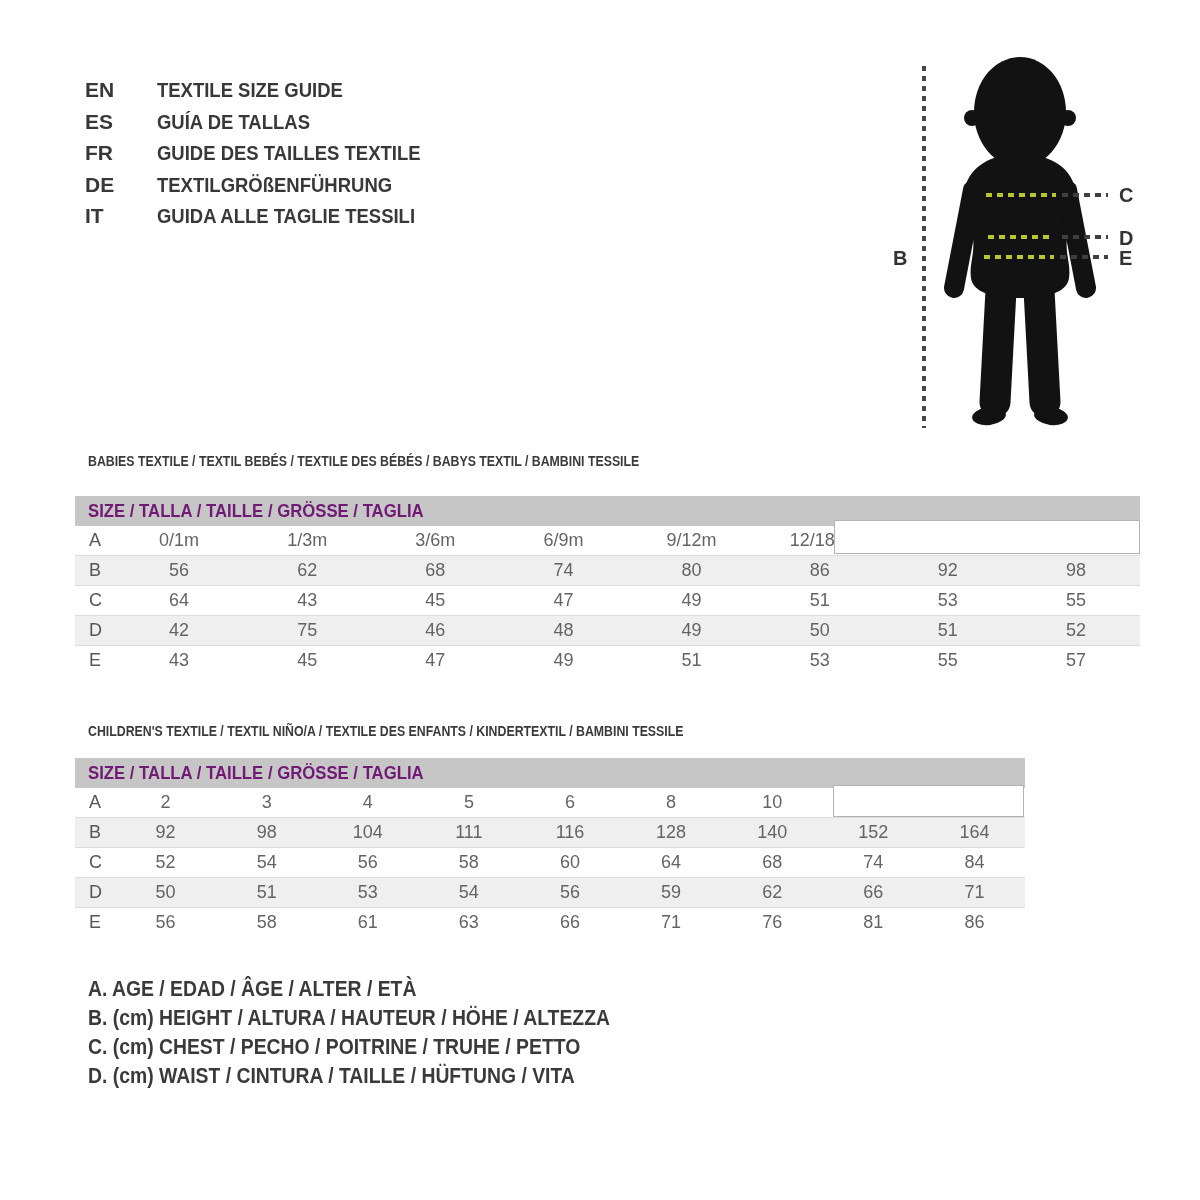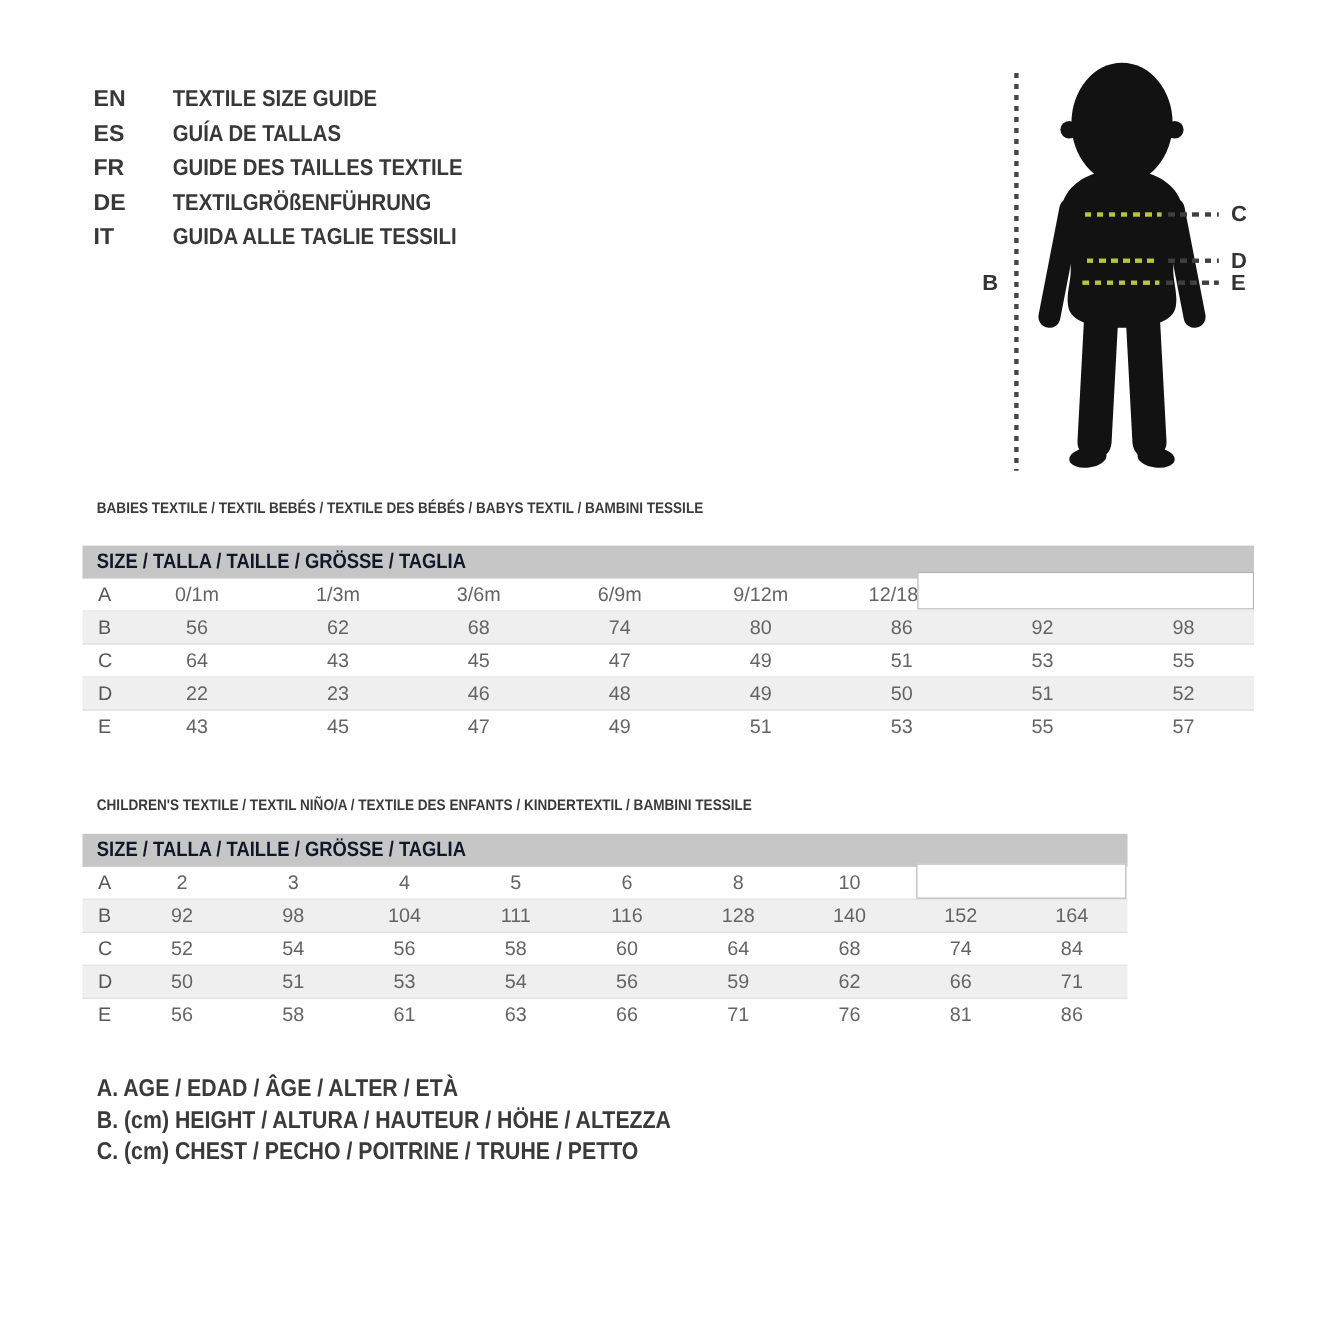"SIZE / TALLA / TAILLE" .t-head { color: #0f172a -> #701a75 }
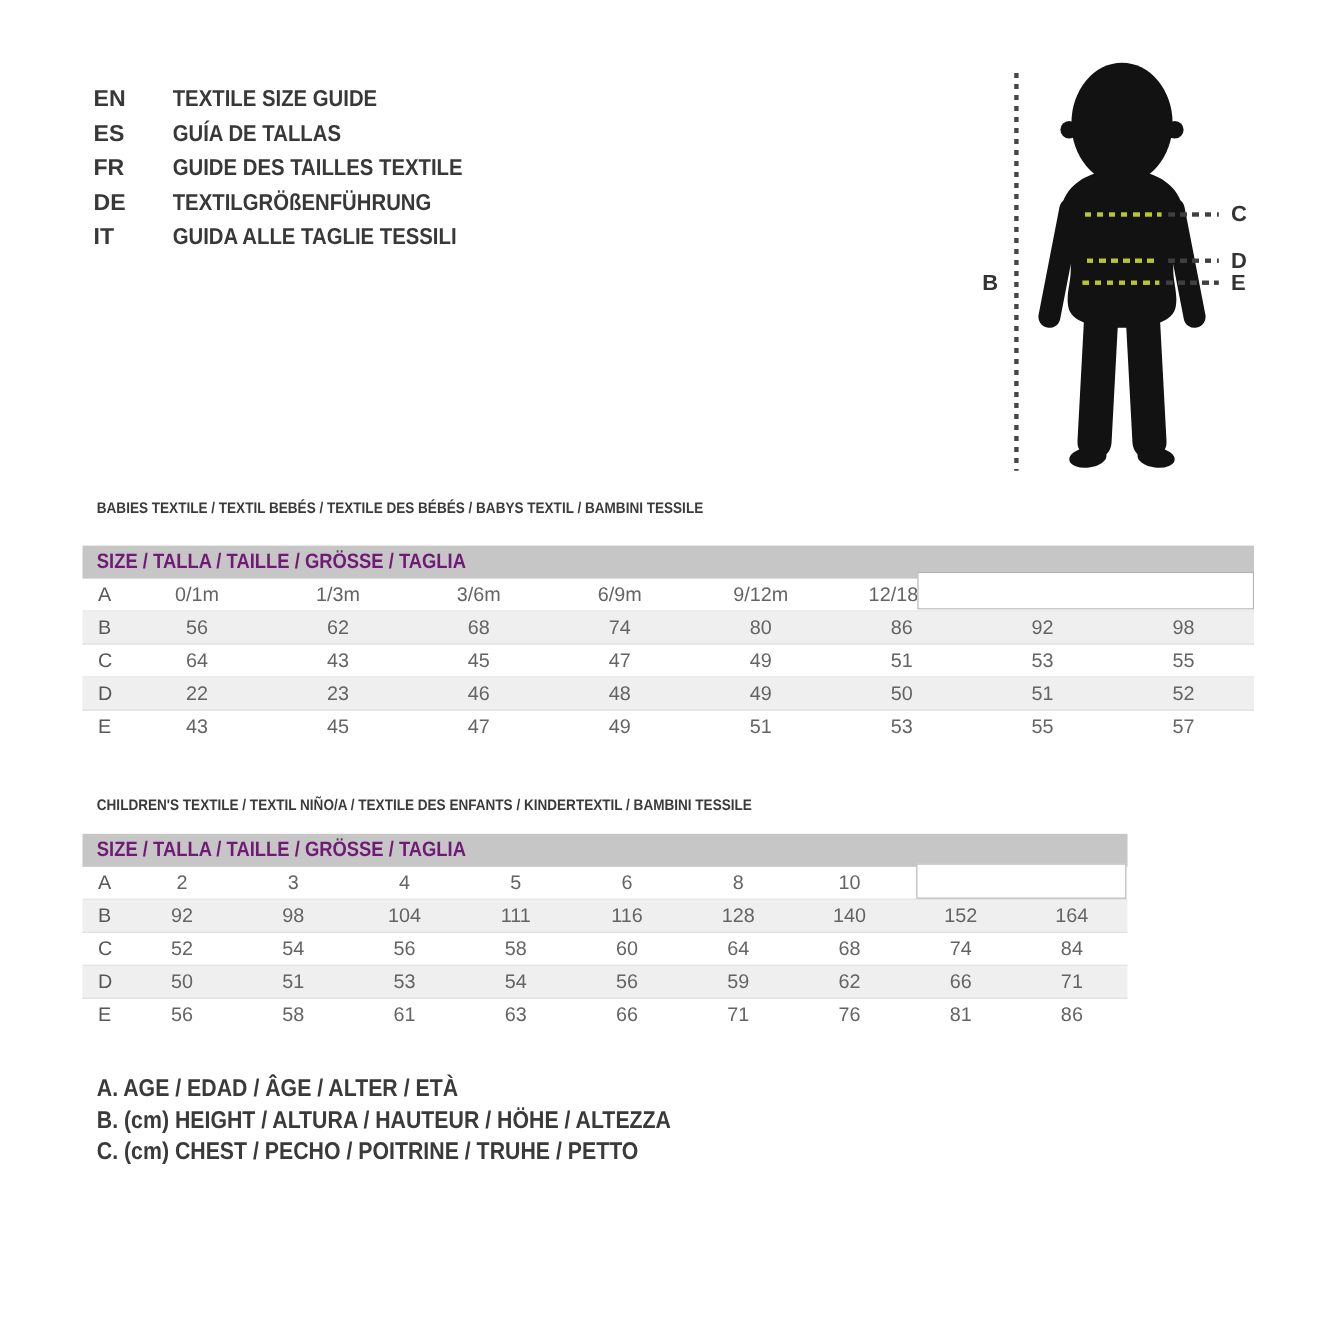"22" span.cell { text: 22 -> 42 }
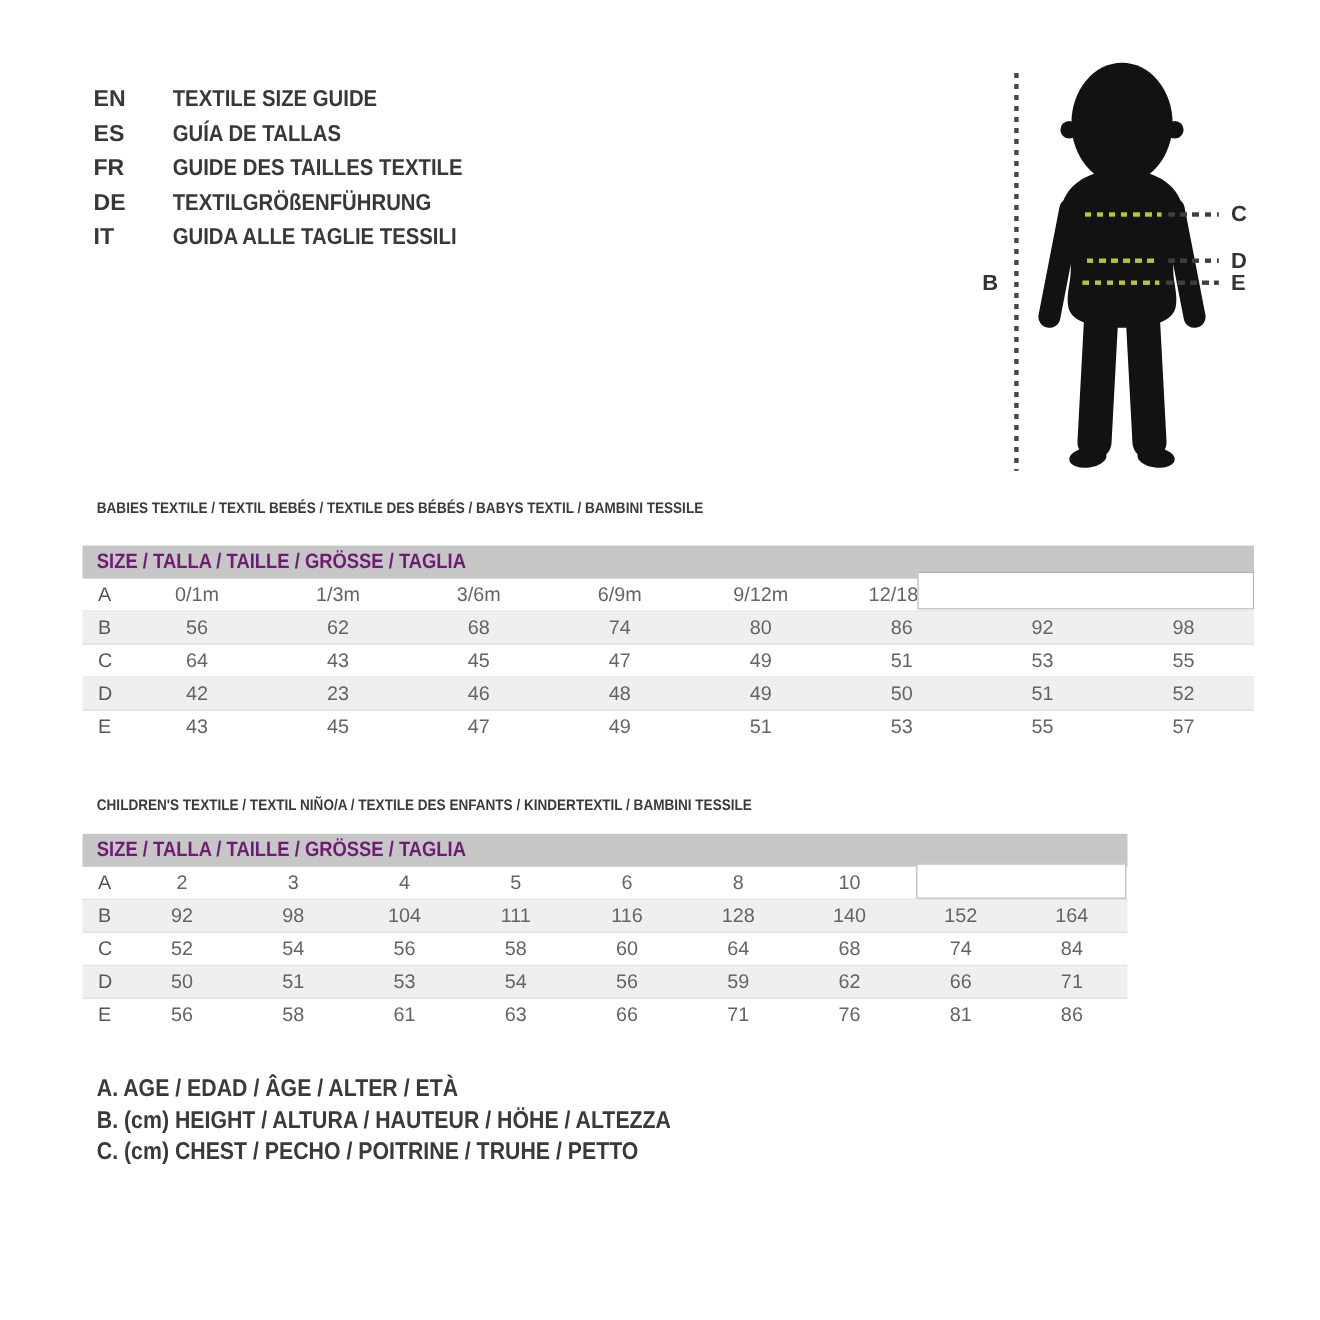"23" span.cell { text: 23 -> 75 }
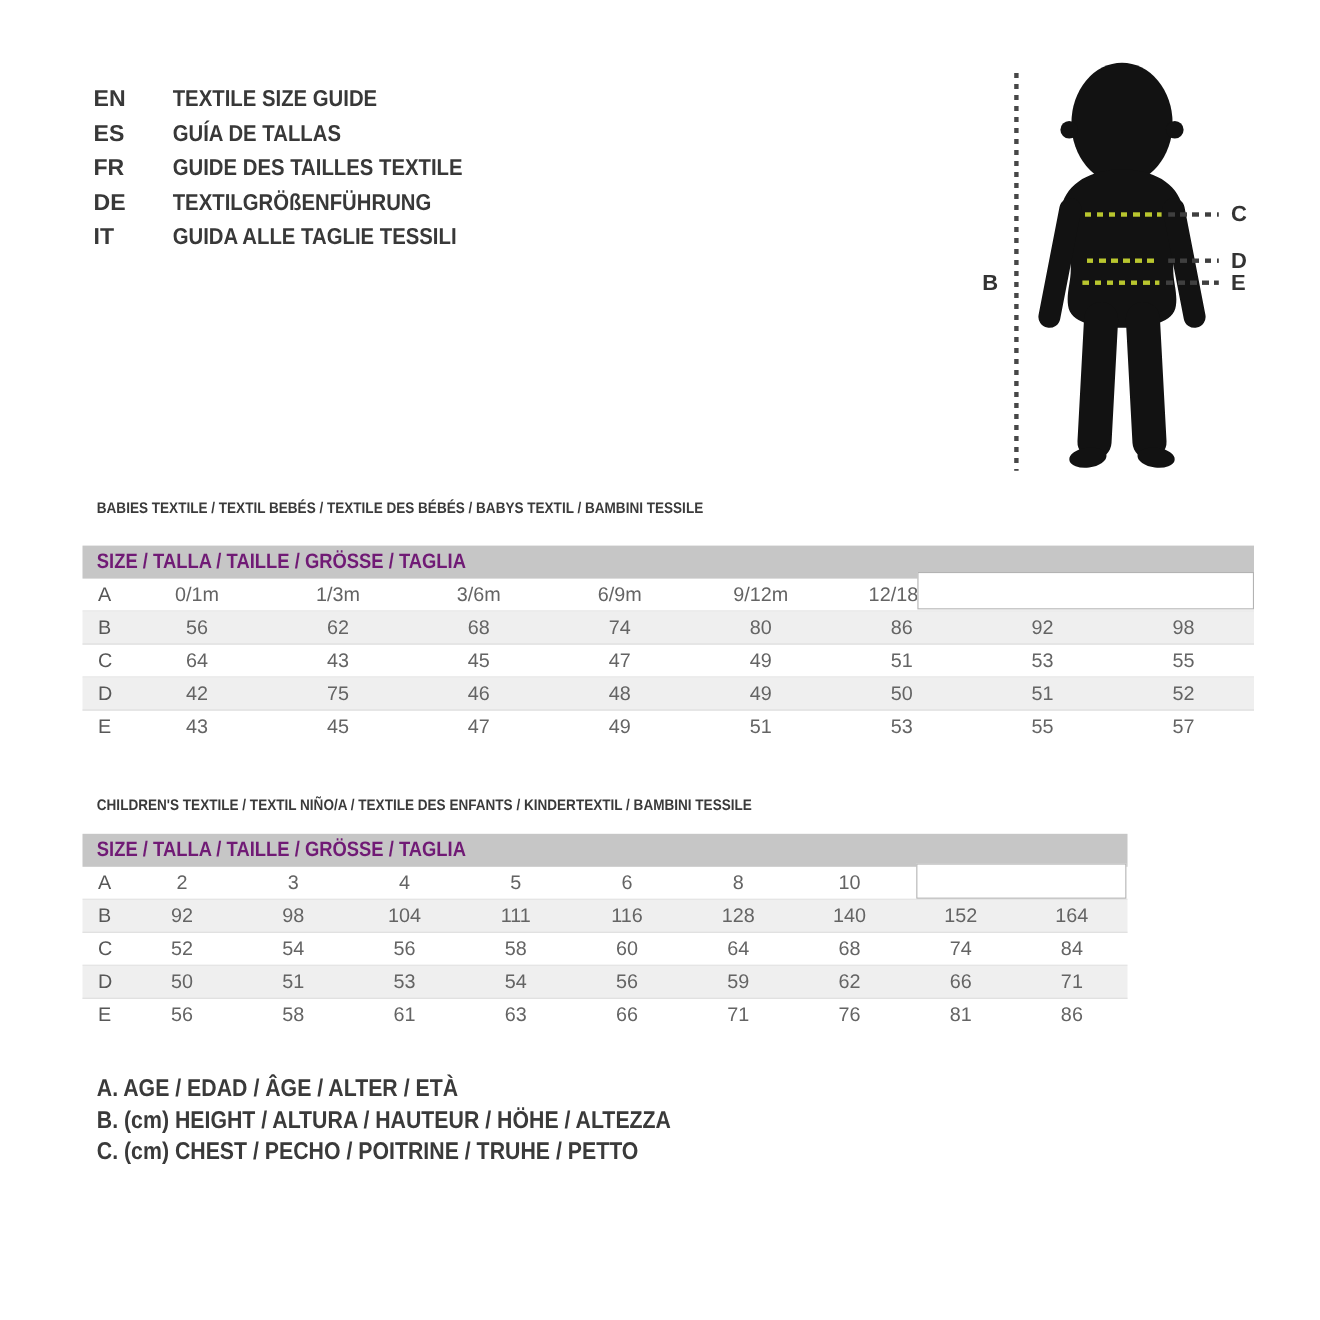"D. (cm) WAIST / CINTURA" div.legend-row { html: none -> <div> <span>D. (cm) WAIST / CINTURA / TAILLE / HÜFTUNG / VITA</span> </div> }
